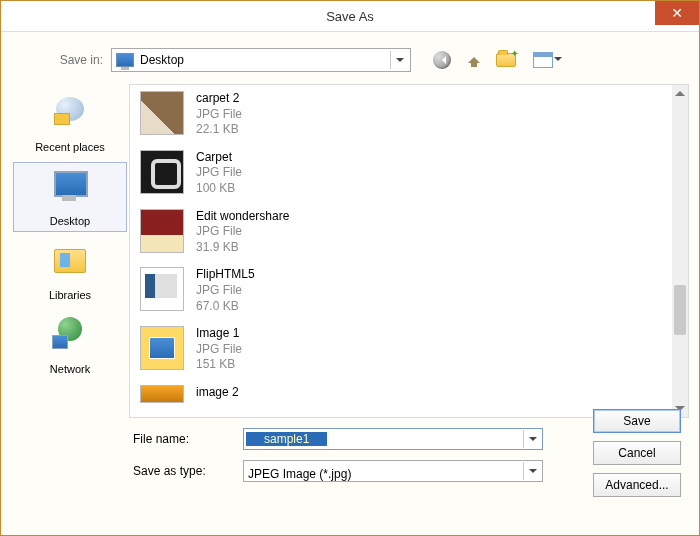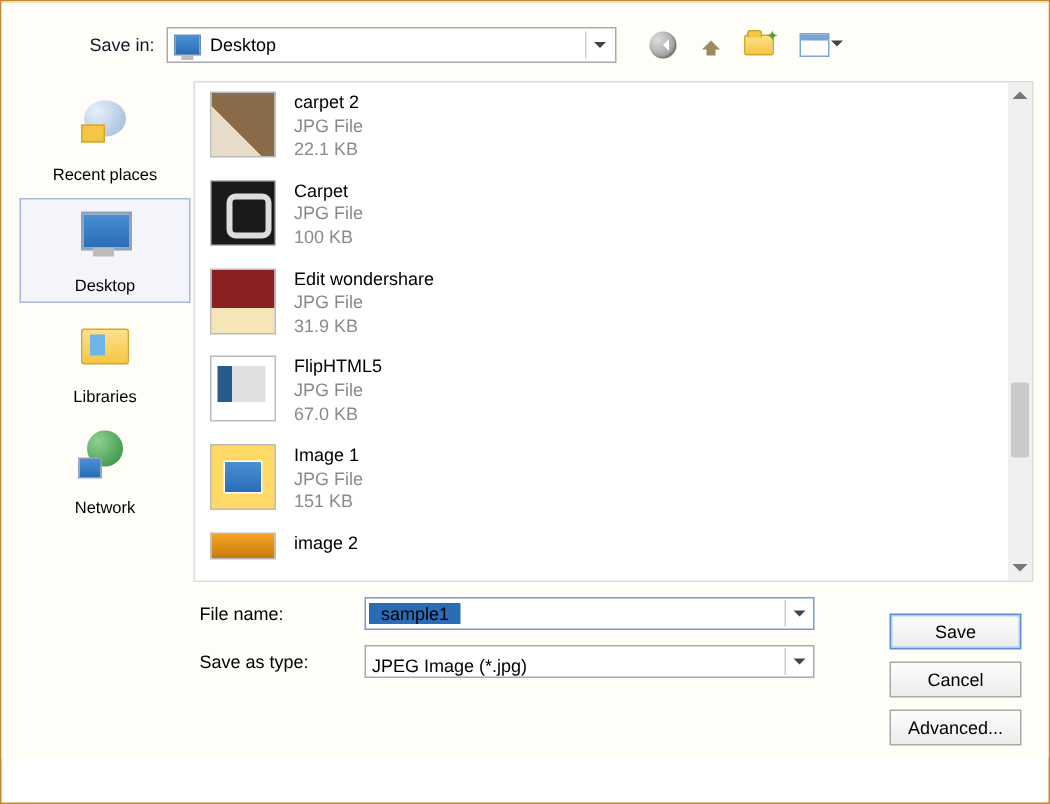"Save As" div.titlebar { html: none -> <div> <span>Save As</span> <div> <span>✕</span> </div> </div> }
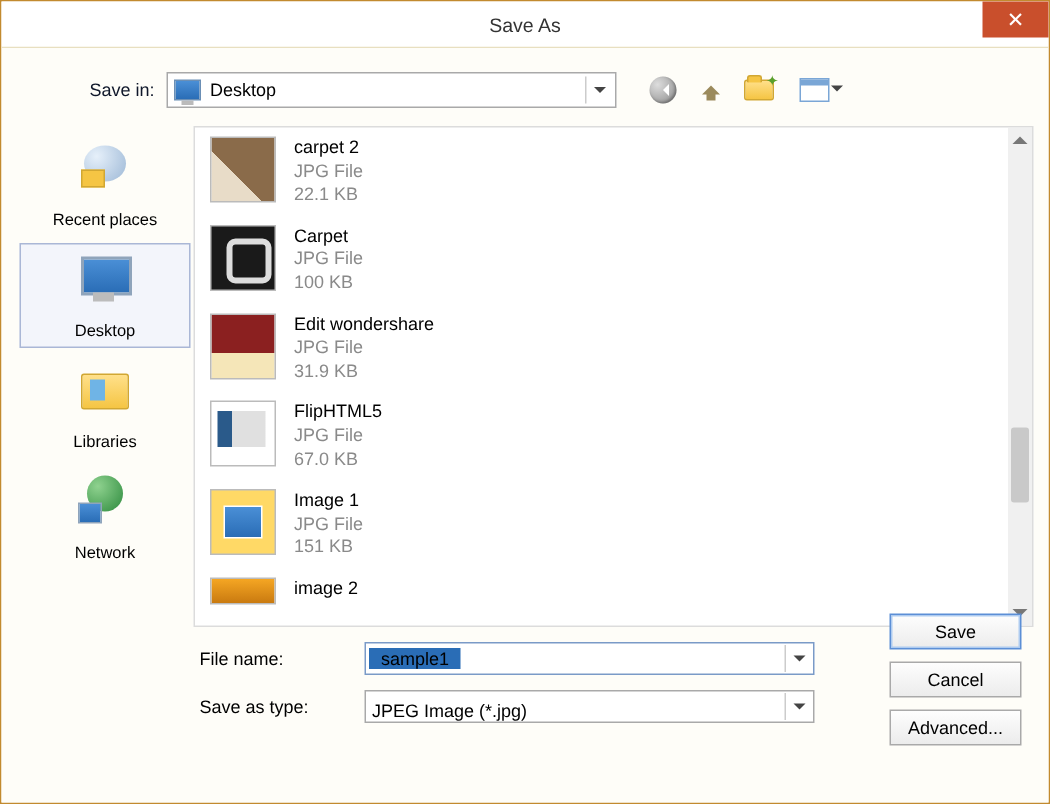"Save in:" .top-row .label { color: #0f172a -> #737373 }
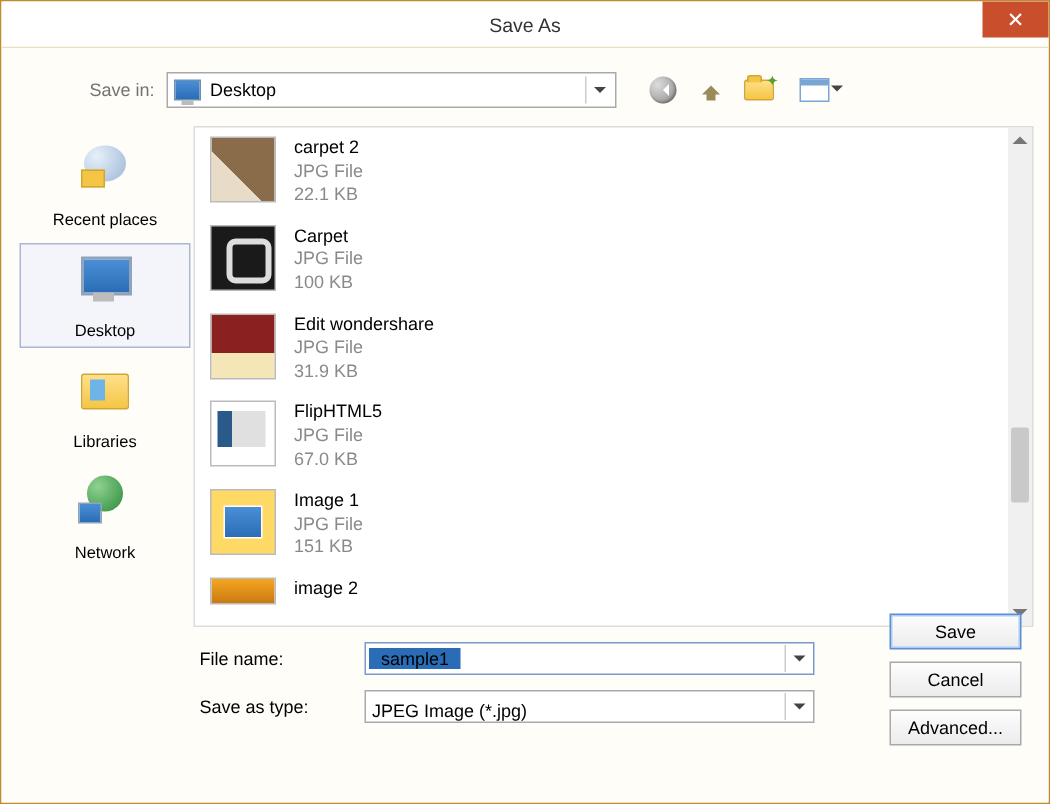"sample1" .filename-combo .sel { color: #000000 -> #fef9c3; padding: 0 8px -> 0 18px }
